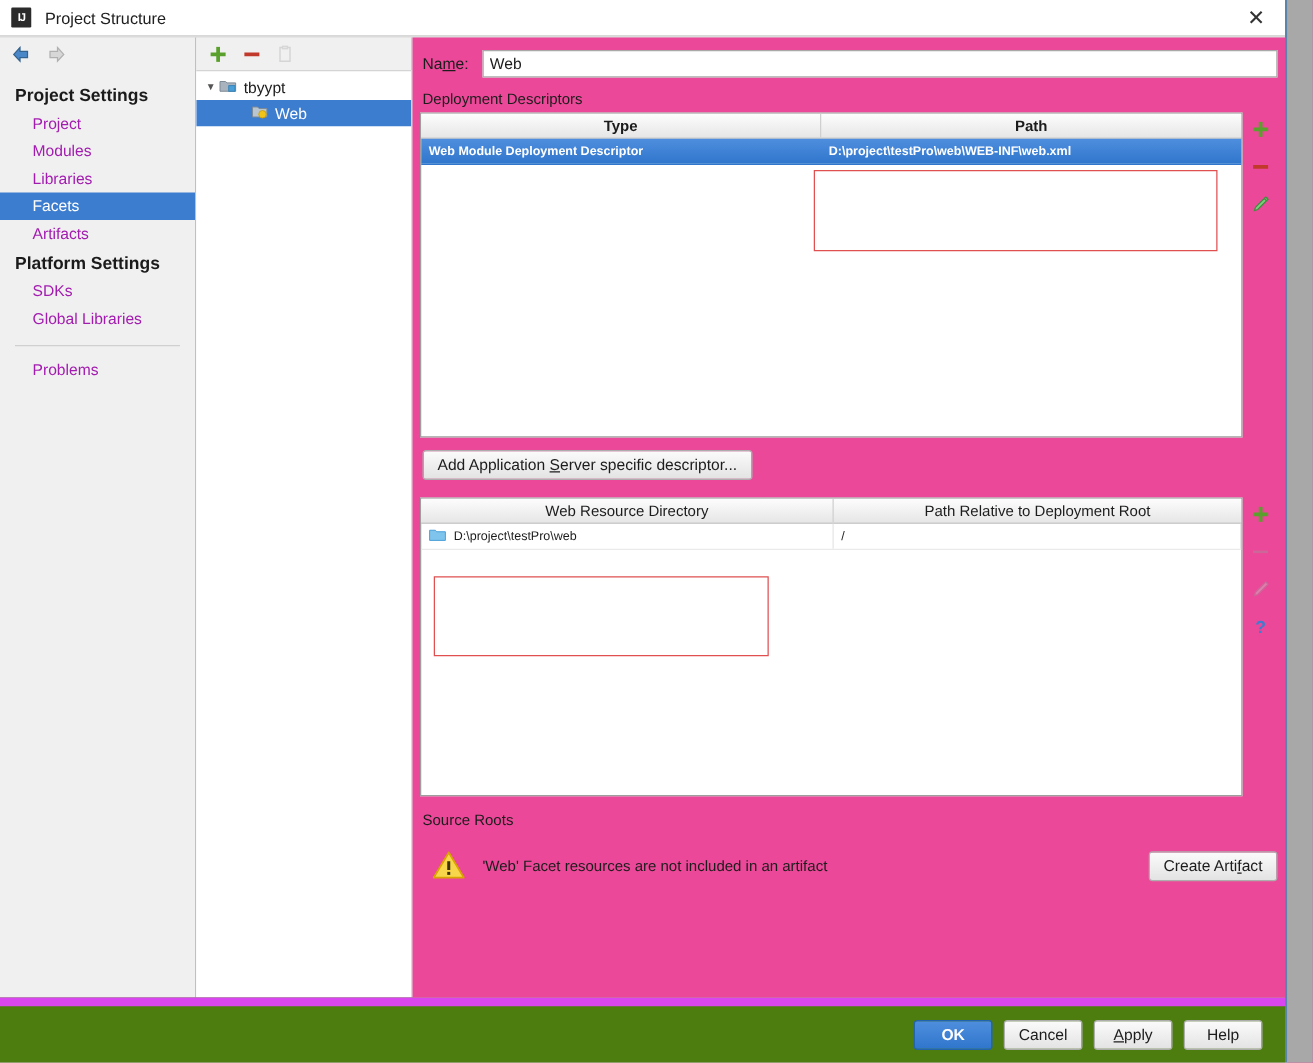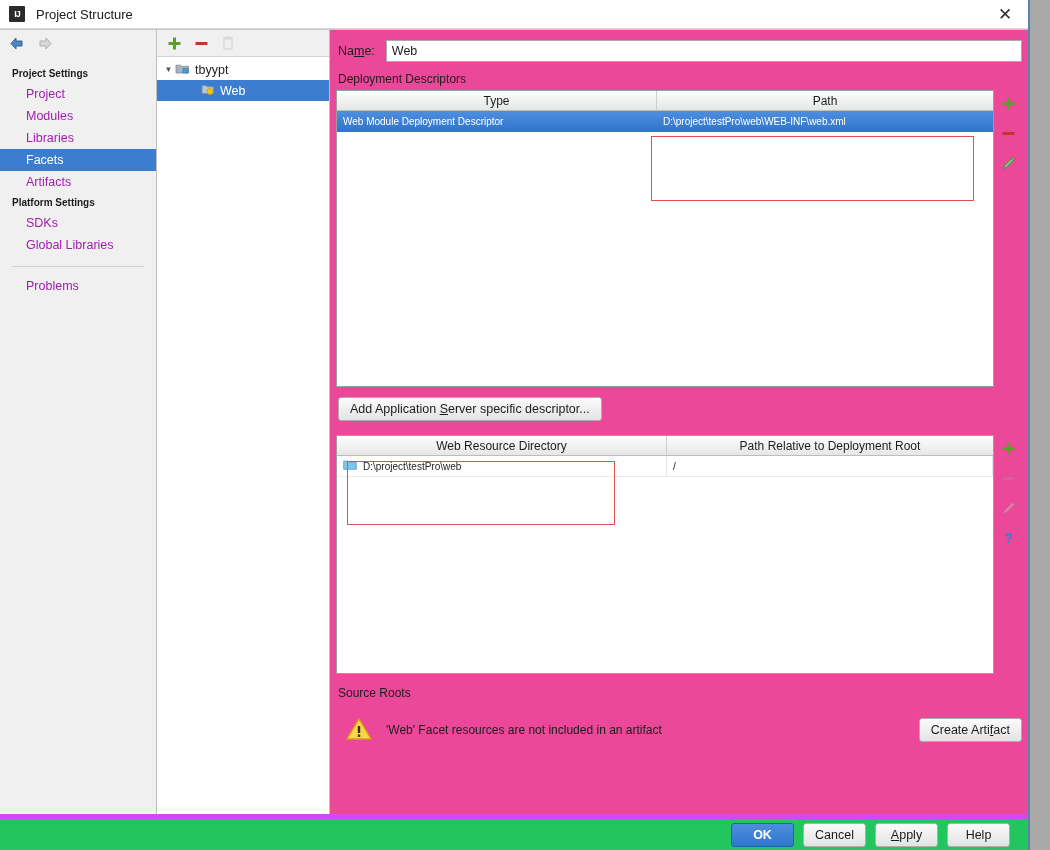"Project Settings" .side-group { font-size: 10px -> 14px }
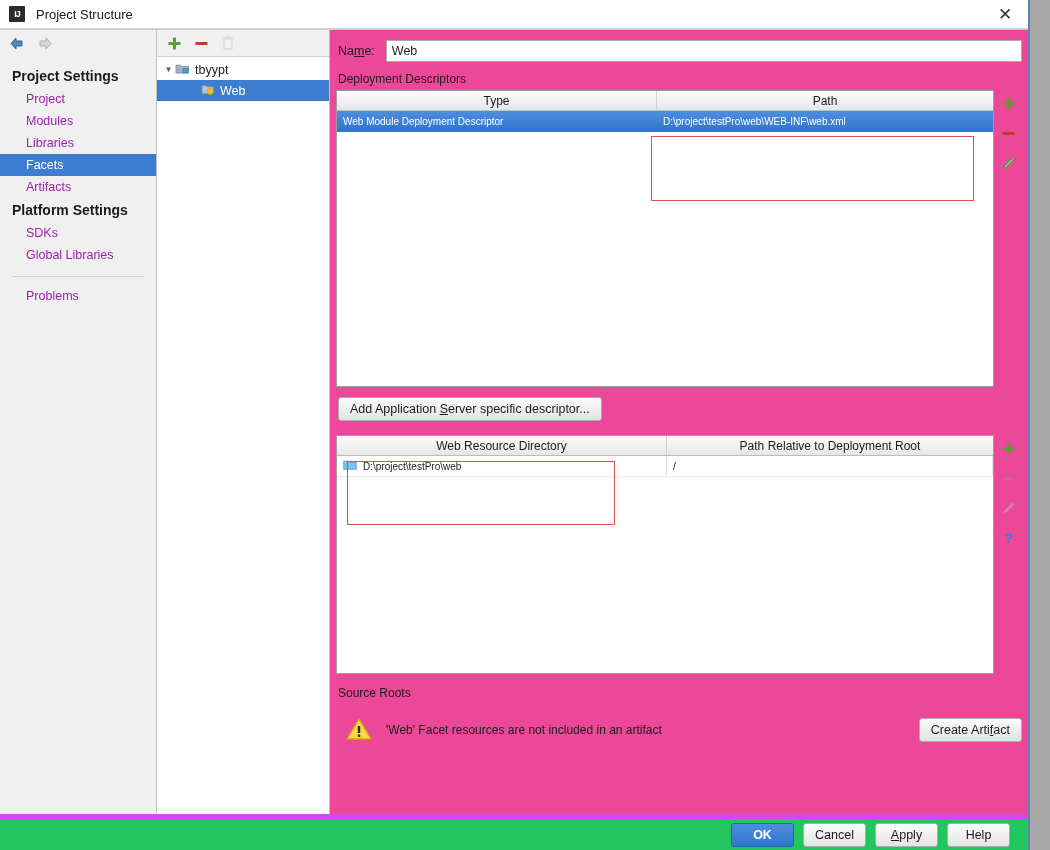"Type" div.table-wrap { font-weight: none -> bold; height: 297px -> 260px }
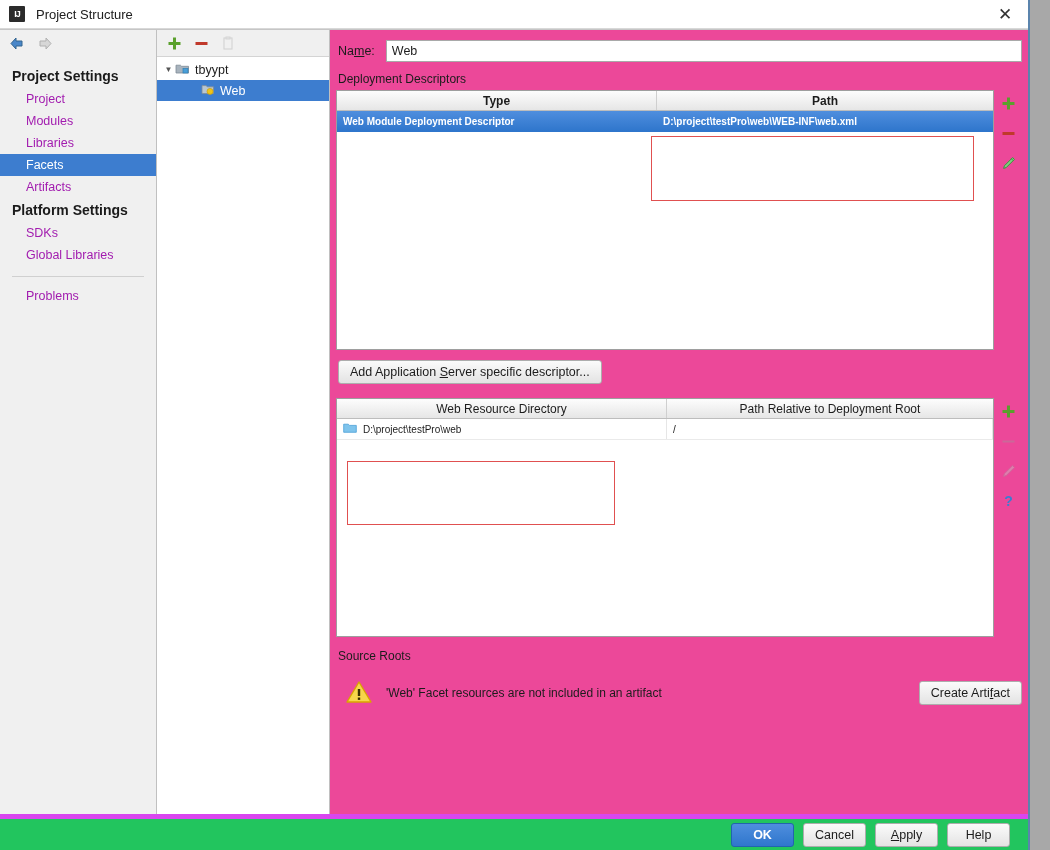"OK" #footer { background: #22c55e -> #4d7c0f; border-top: 5px solid #d946ef -> 7px solid #d946ef; height: 36px -> 52px }
